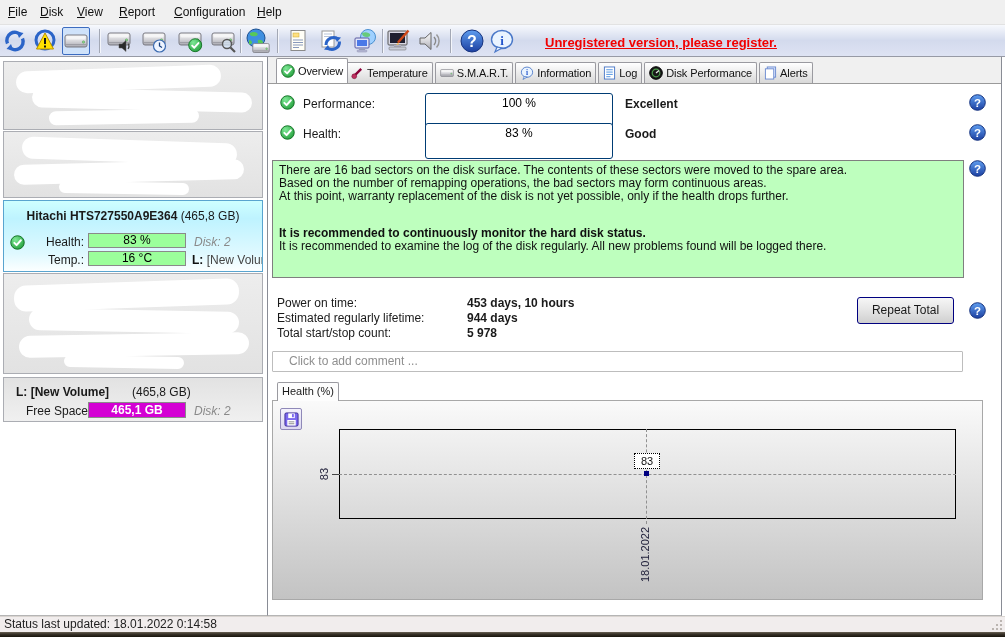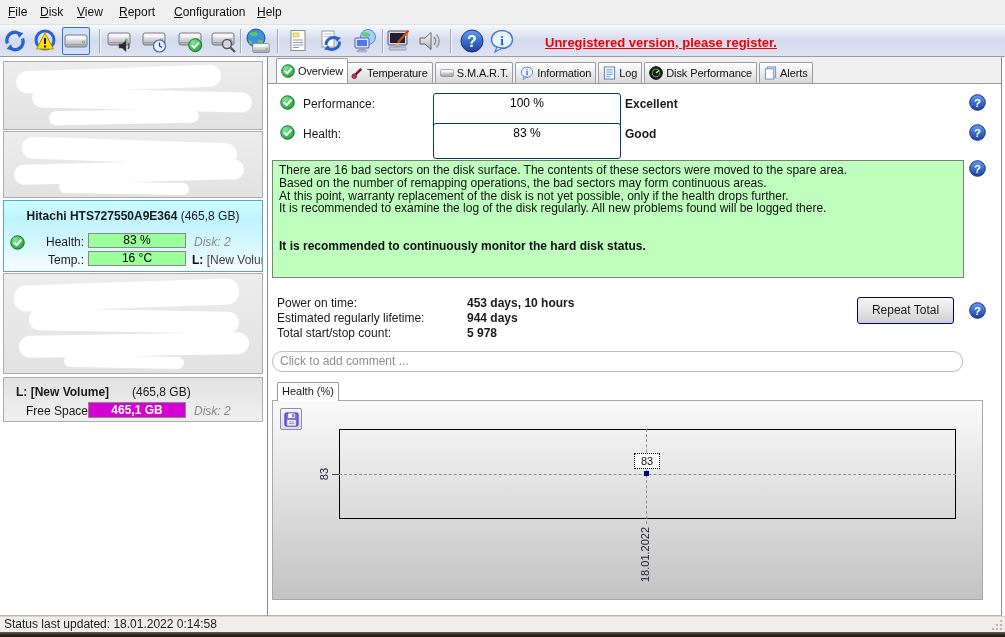"100 %" .pbar { margin-left: 8px -> none }
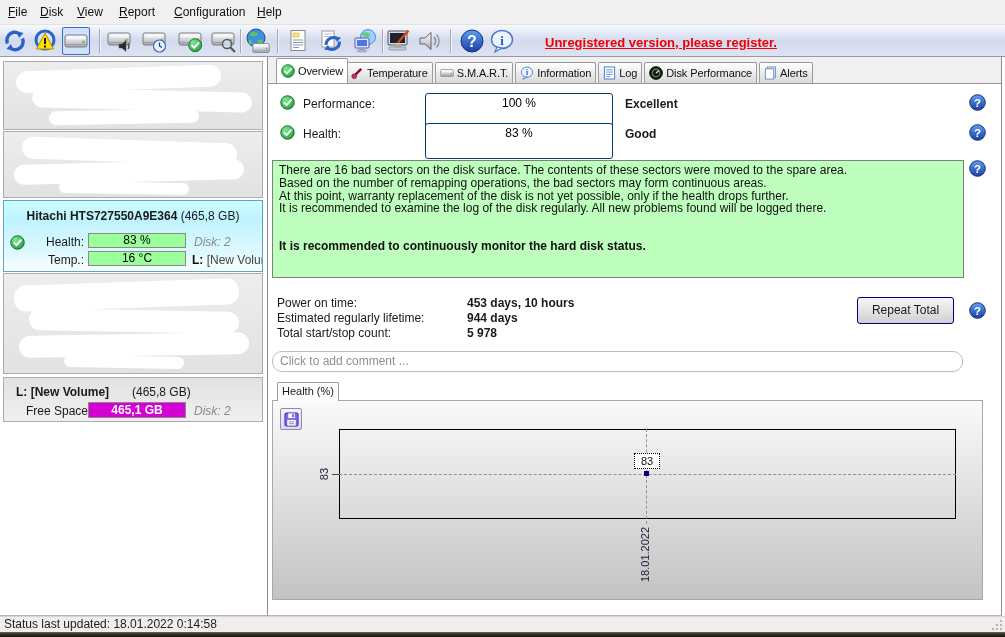"It is recommended to examine" div.ln { order: before "It is recommended to continuously" -> after "It is recommended to continuously" }
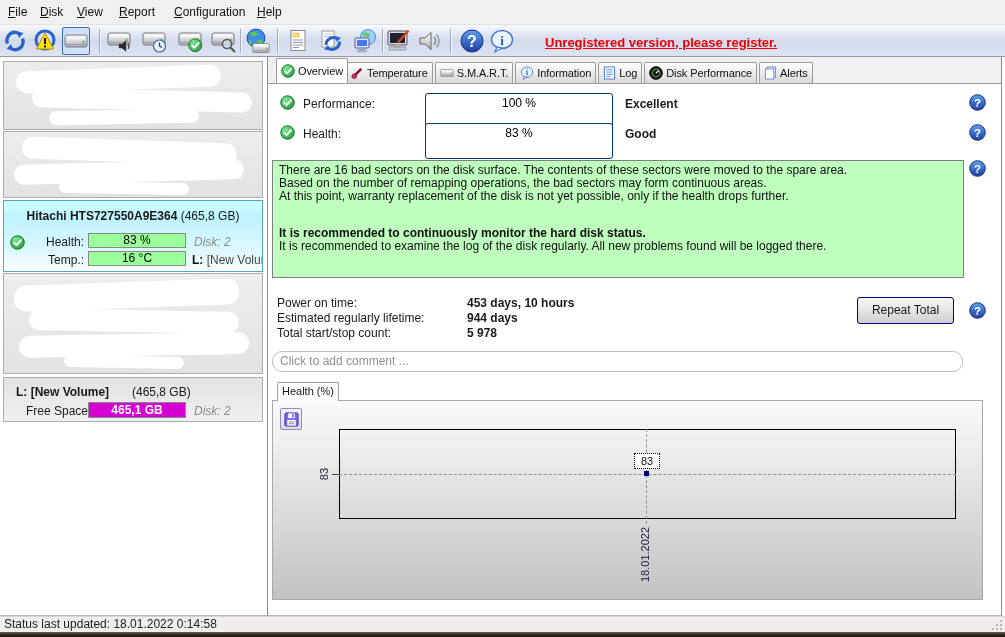"Click to add comment ..." #comment { border-radius: 10px -> 1px; padding-left: 7px -> 16px }
